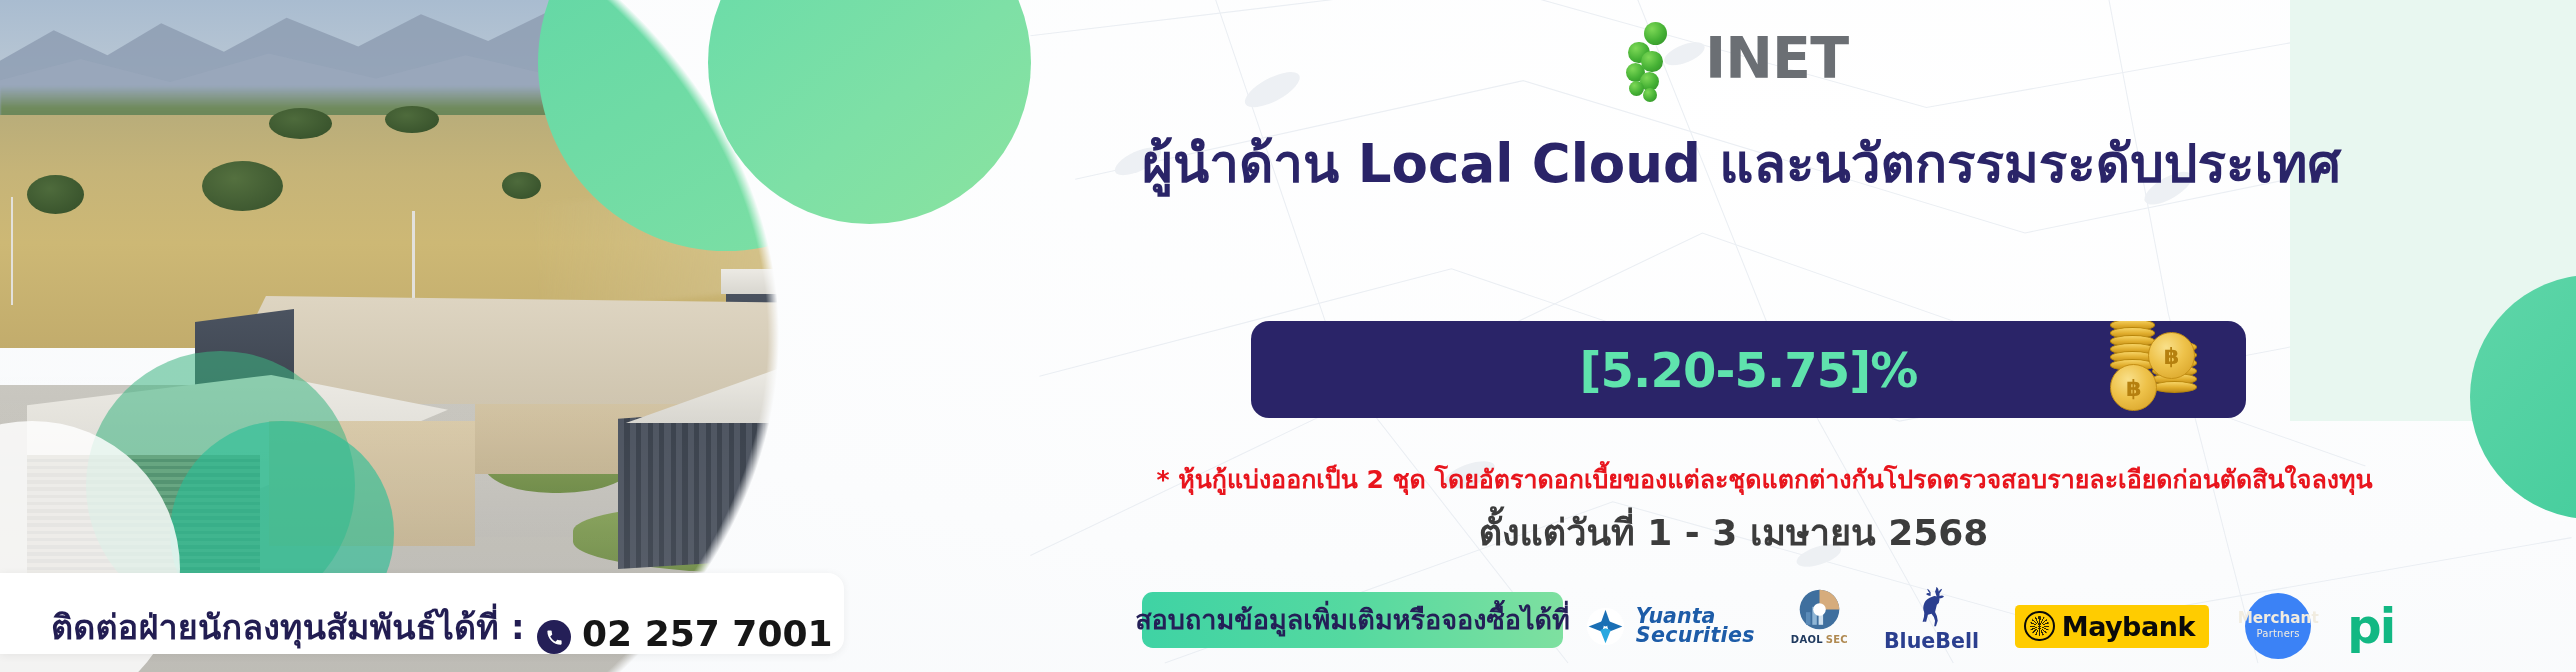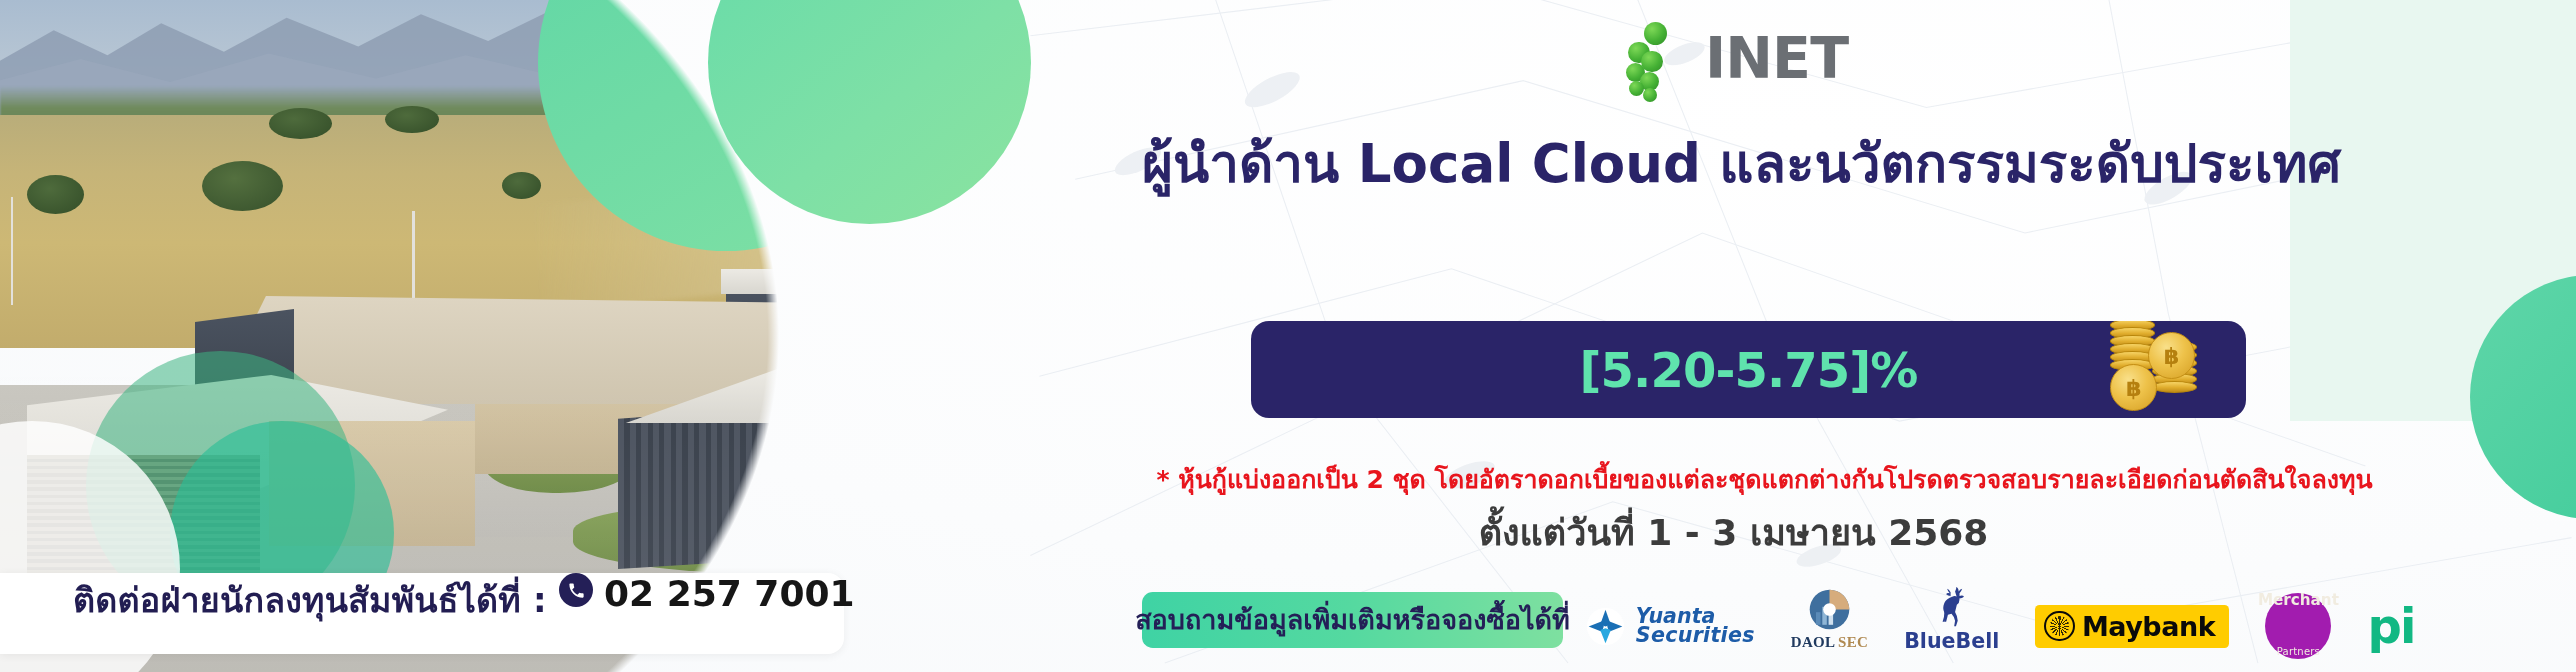"ติดต่อฝ่ายนักลงทุนสัมพันธ์ได้ที่ :" .contact-box { align-items: flex-start -> flex-end; padding-left: 73px -> 51px }
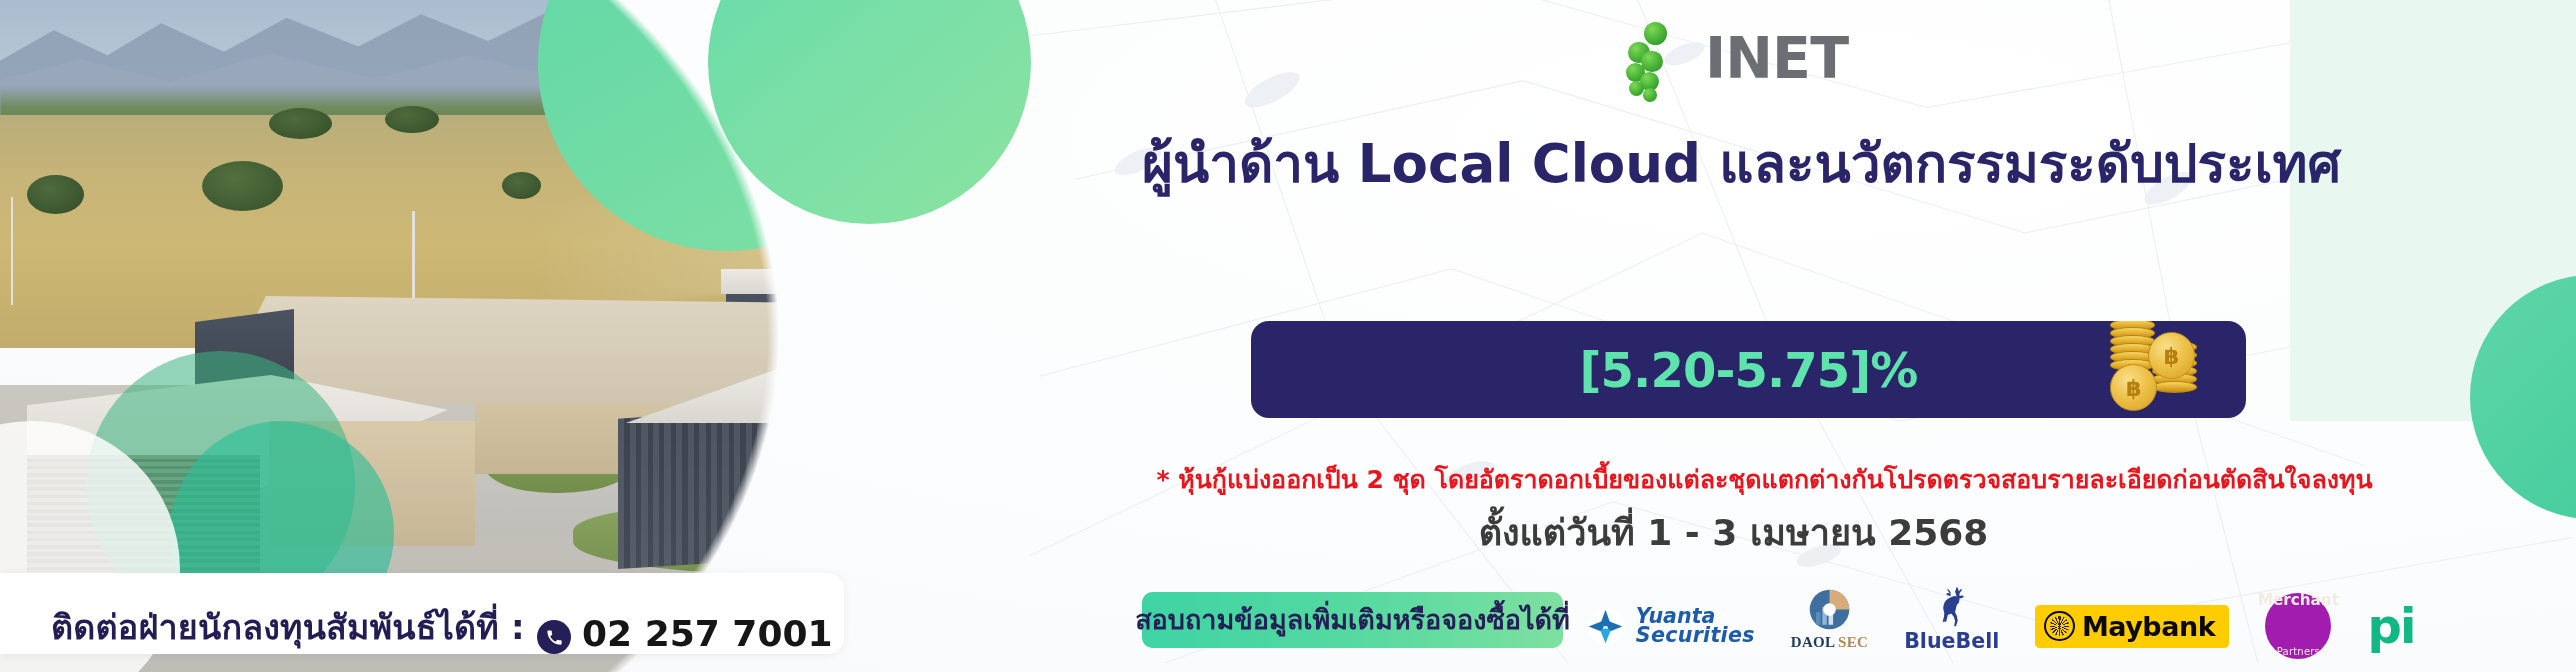"Merchant" .merchant { background: #a21caf -> #3b82f6; justify-content: space-between -> center }
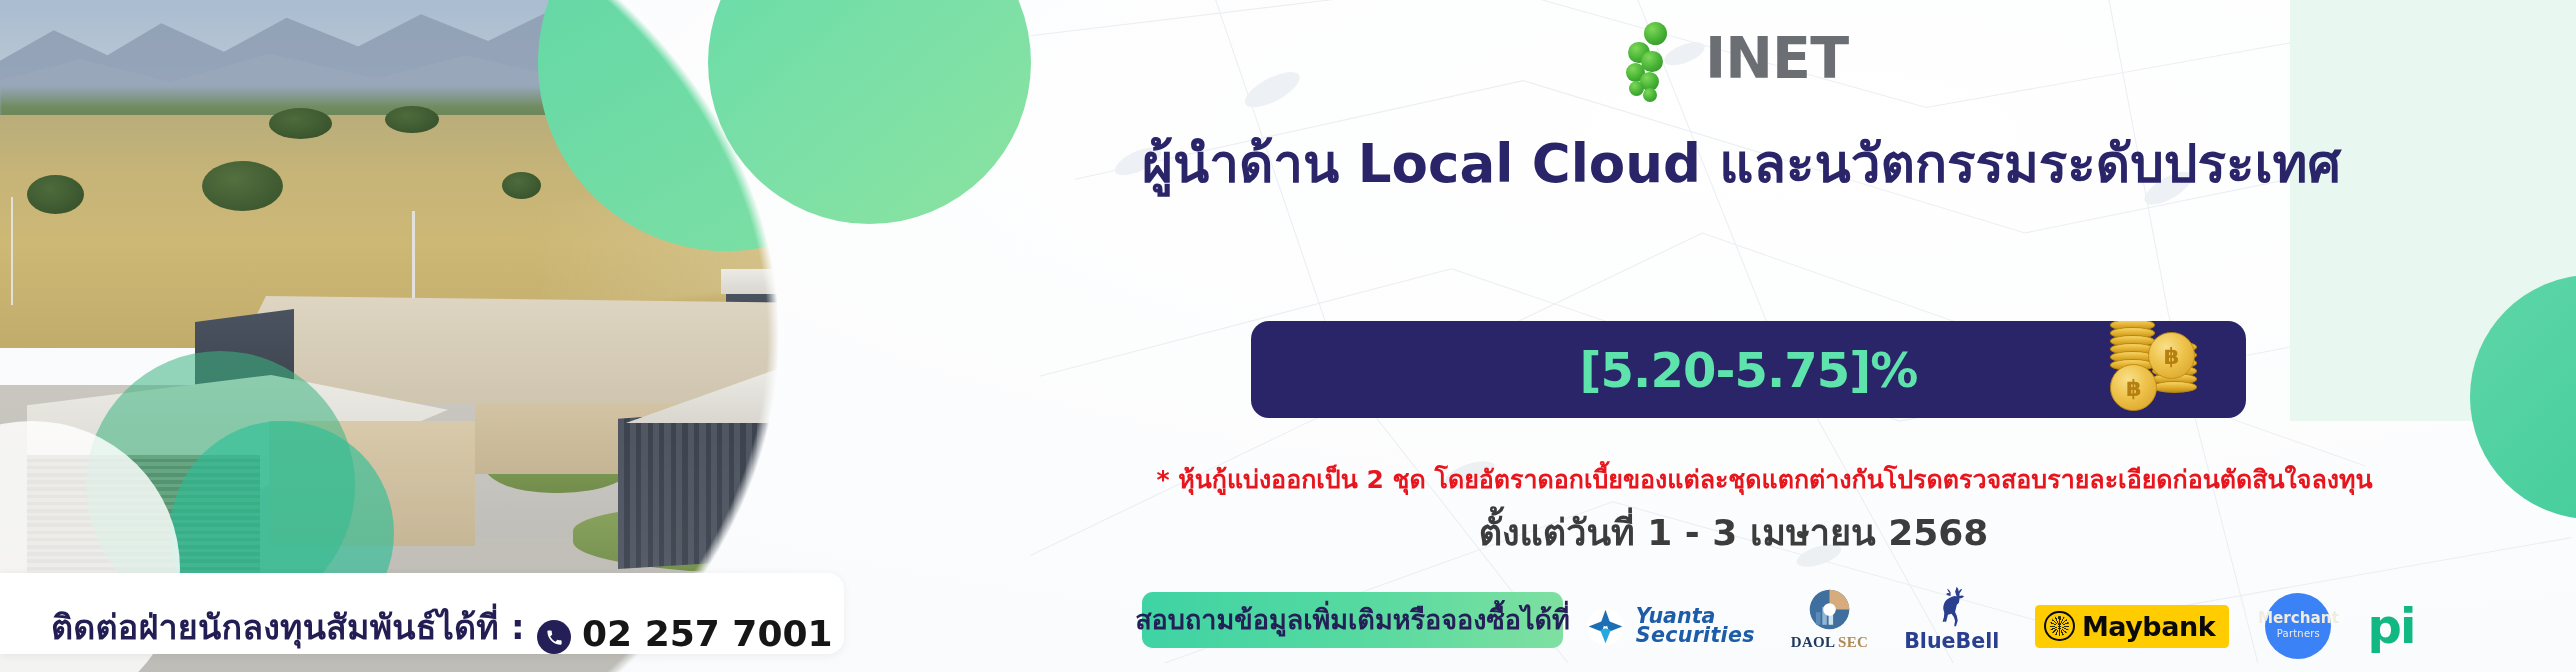"DAOL SEC" .daol-text { font-family: Liberation Serif, serif -> none; font-size: 15px -> 10px }
